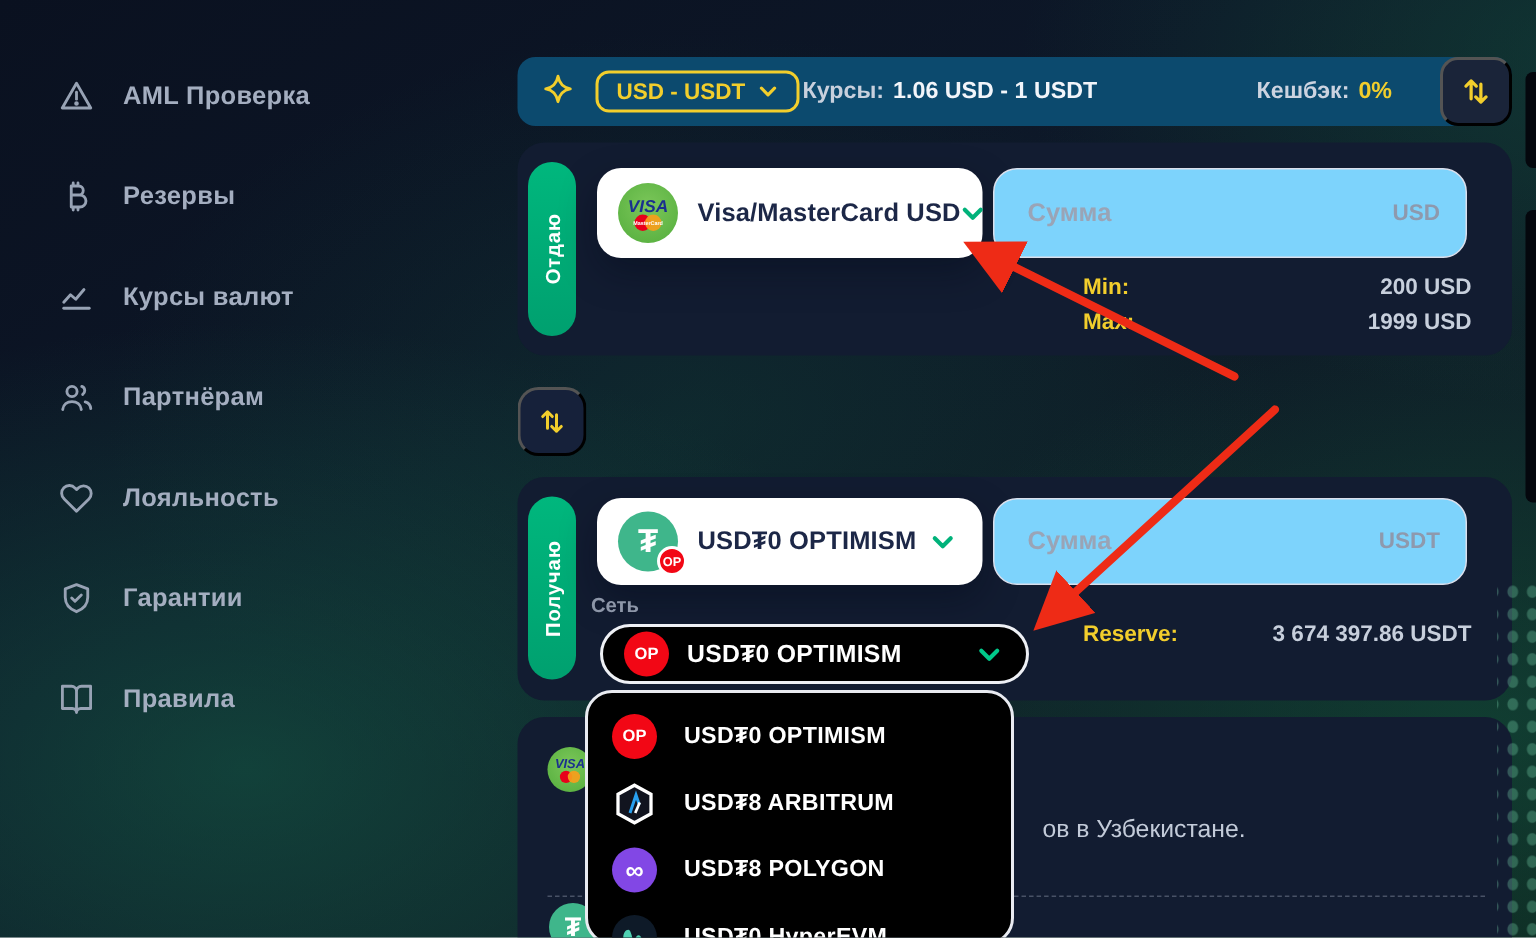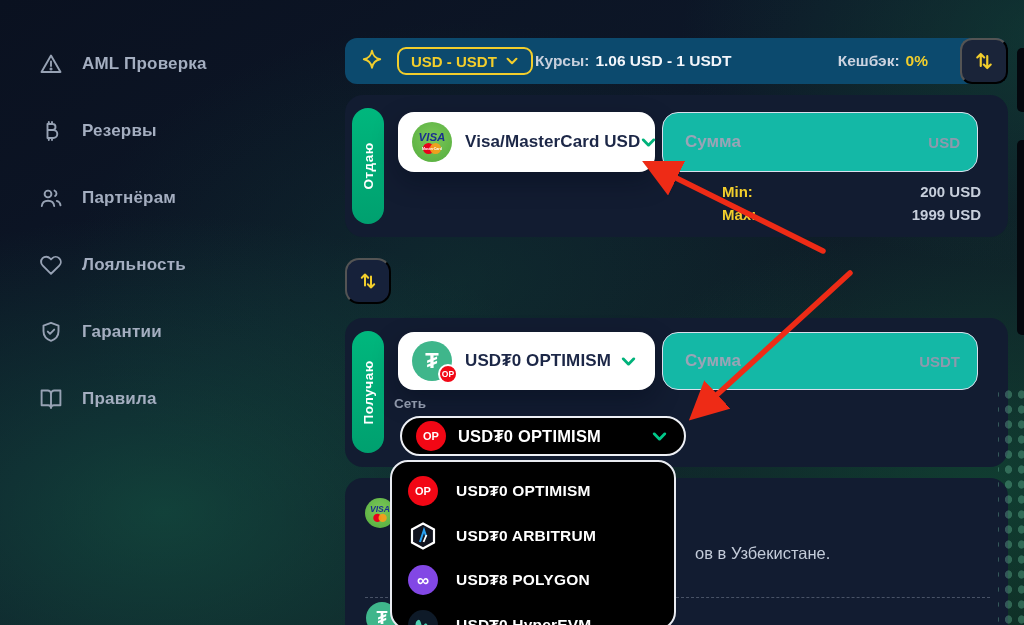"Сумма" .amount-wrap input { background: #14b8a6 -> #7dd3fc }
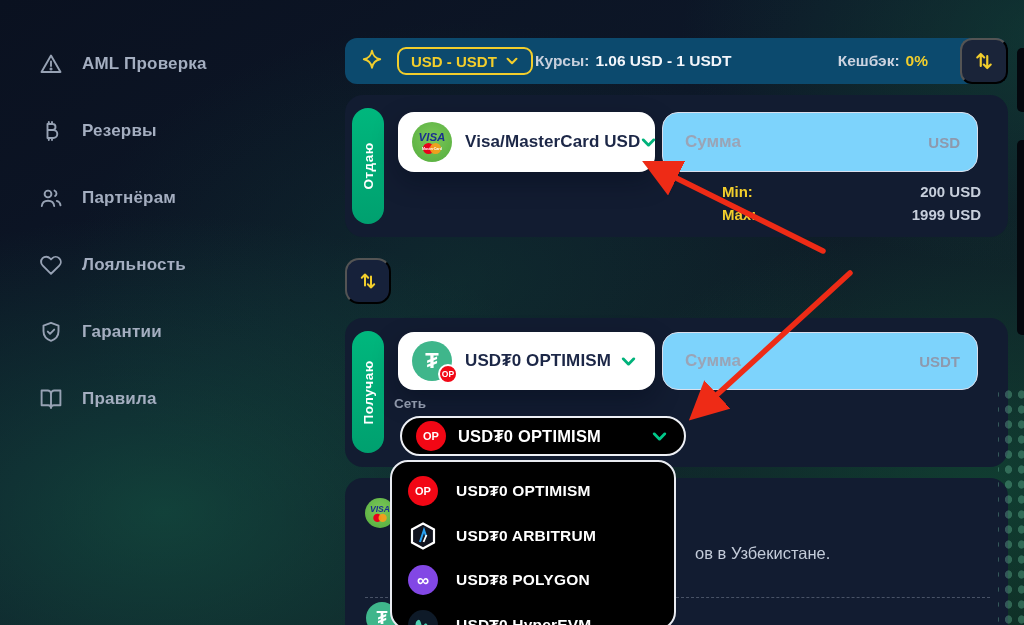"Курсы валют" div.side-item { html: none -> <div> <span> <svg> <path></path> <path></path> </svg> </span> <span>Курсы валют</span> </div> }
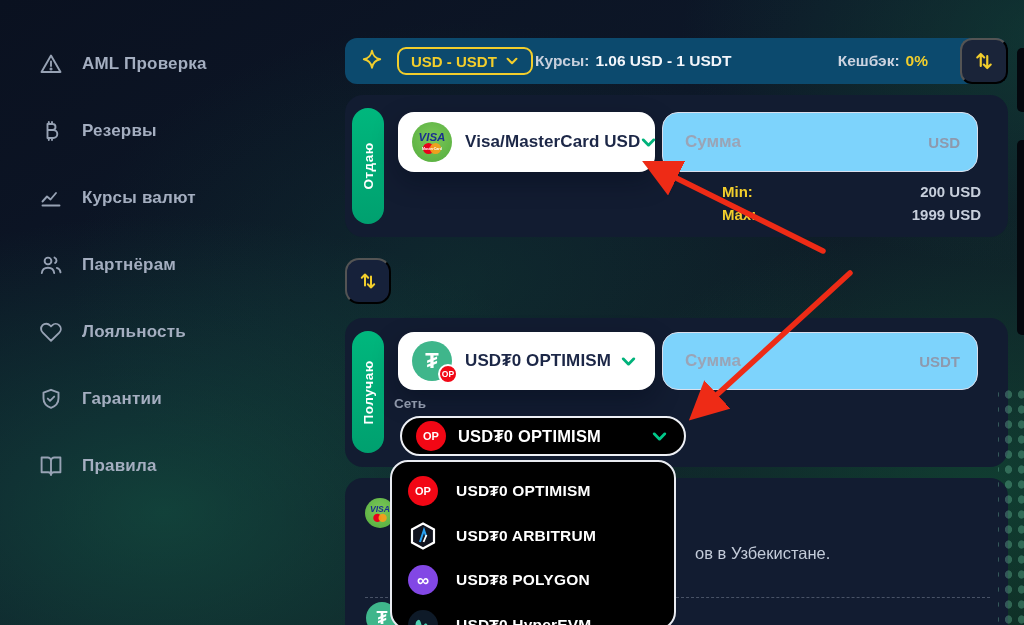"Reserve:" div.kv-row { html: none -> <div> <span>Reserve:</span> <span>3 674 397.86 USDT</span> </div> }
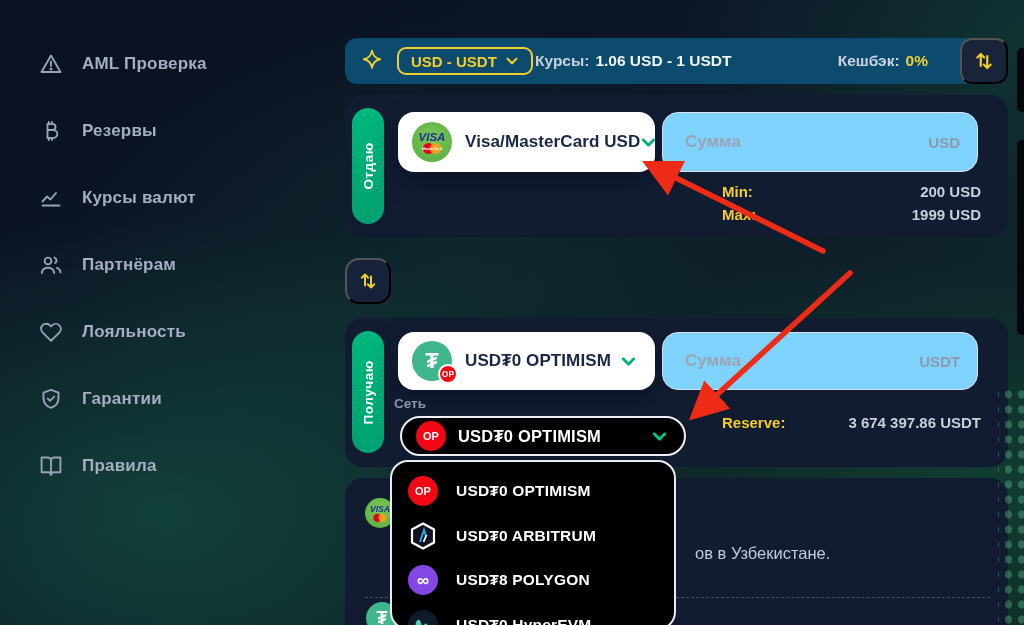"USD₮0 ARBITRUM" span.lbl { text: 0 -> 8 }
